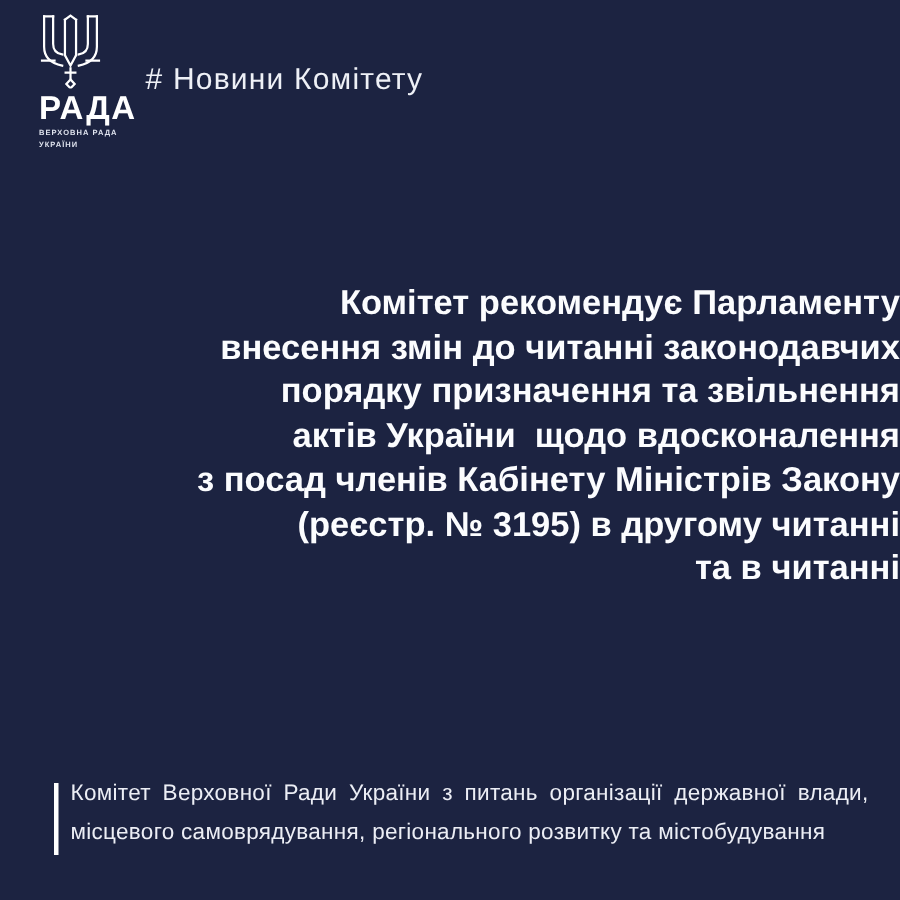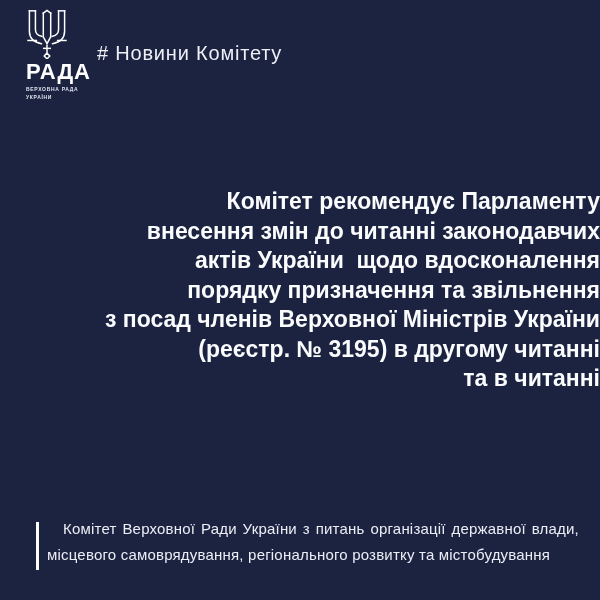"актів України щодо вдосконалення" div.line { order: before "порядку призначення та звільнення" -> after "порядку призначення та звільнення" }
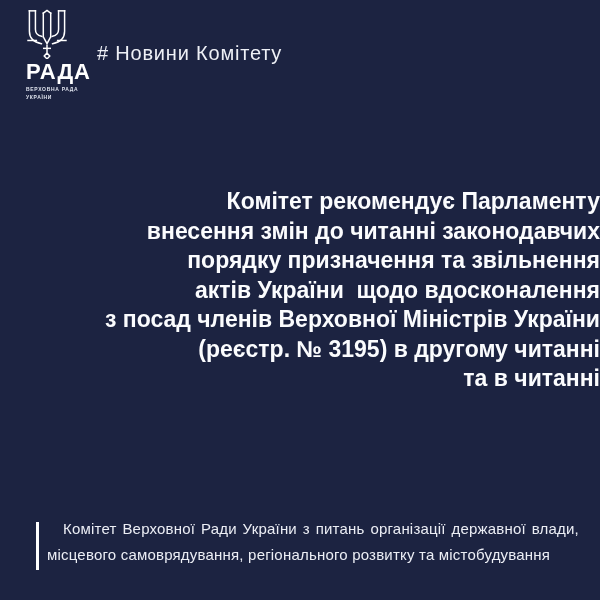"з посад членів Верховної Міністрів" div.line { text: Верховної Міністрів України -> Кабінету Міністрів Закону }
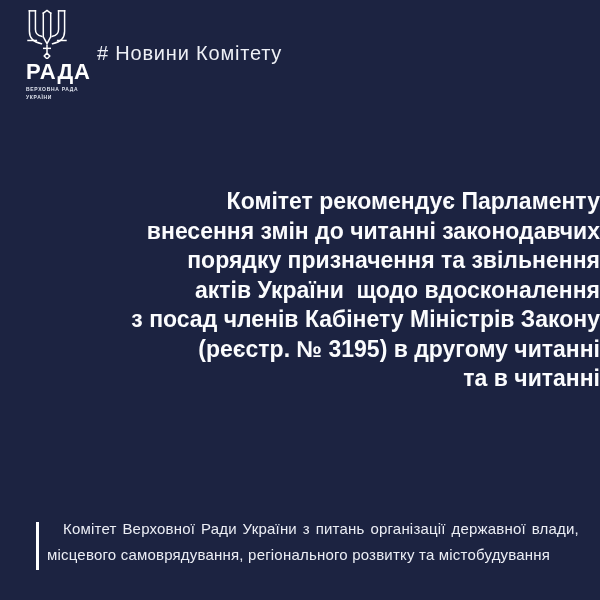"Комітет Верховної Ради України з" .committee-text .jline { margin-left: 16px -> none }
